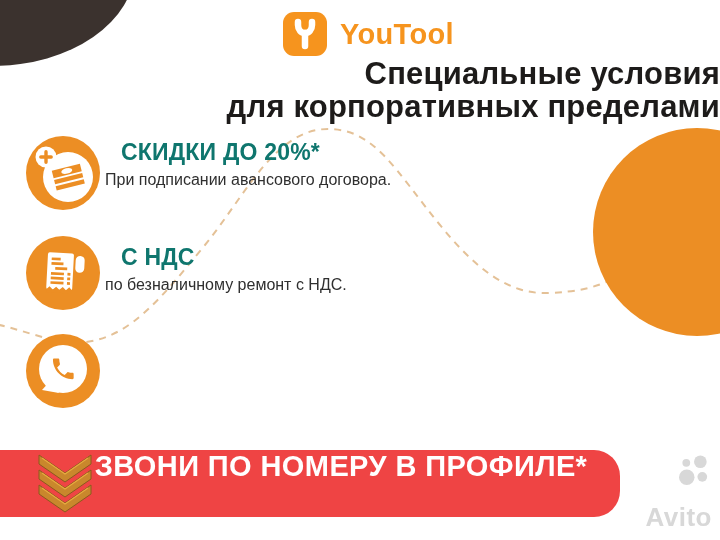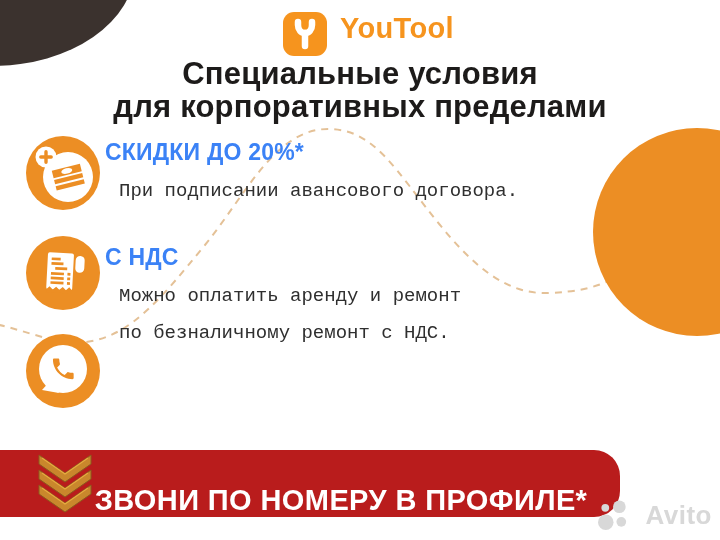"YouTool" .brand { align-items: none -> center }
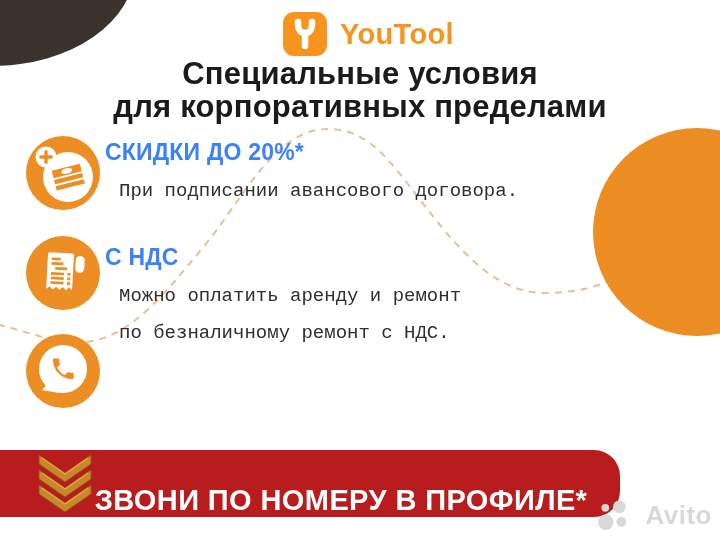"Специальные условия" .title { text-align: center -> right }
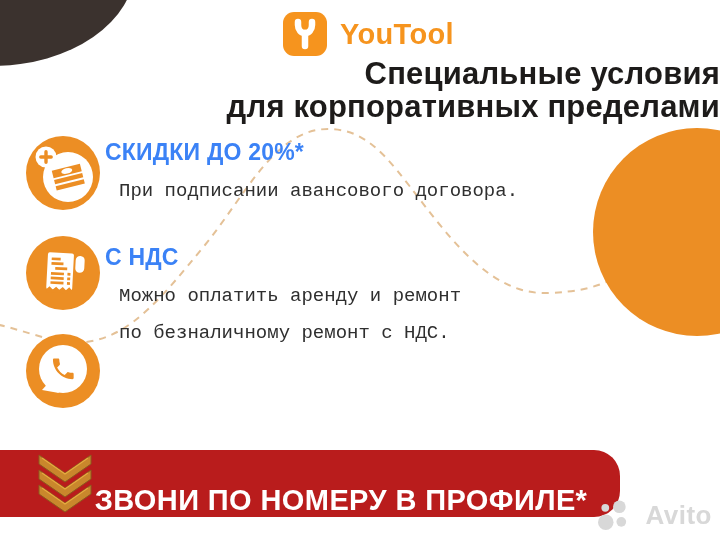"СКИДКИ ДО 20%*" .feature-heading { color: #3b82f6 -> #0f766e; margin: 0 0 3px 0 -> 0 0 3px 16px }
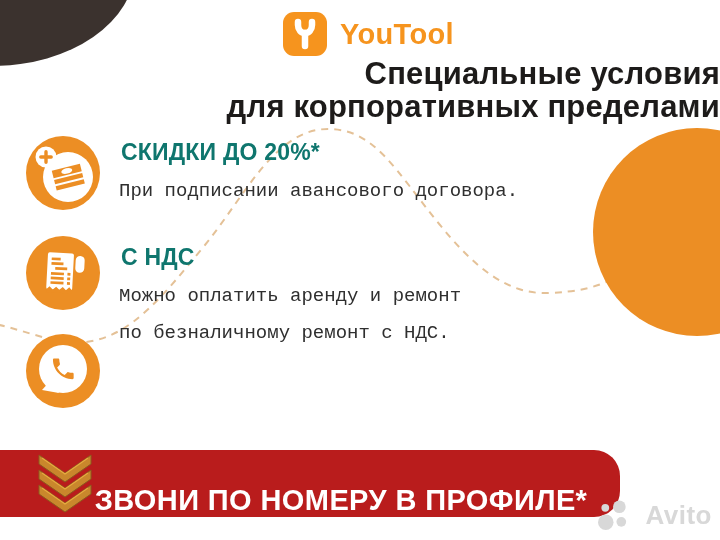"При подписании авансового договора." .feature-line { font-family: Liberation Mono, monospace -> none; font-size: 19px -> 16px; margin: 14px -> 0 }
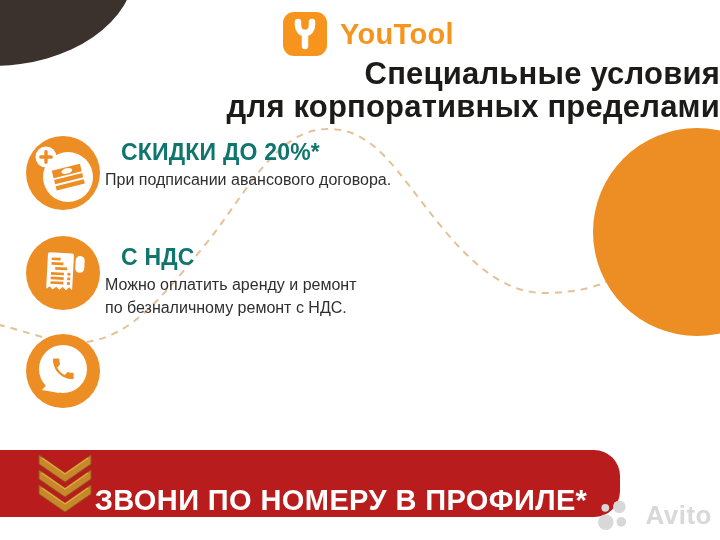"Можно оплатить аренду и ремонт" p.feature-line { html: <p>Можно оплатить аренду и ремонт</p> -> none }
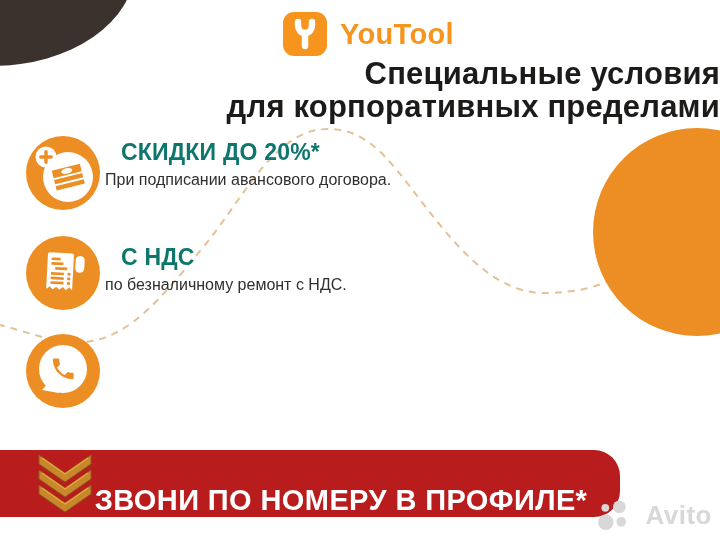"ЗВОНИ ПО НОМЕРУ В ПРОФИЛЕ*" .cta-bar { align-items: flex-end -> flex-start; background: #b91c1c -> #ef4444 }
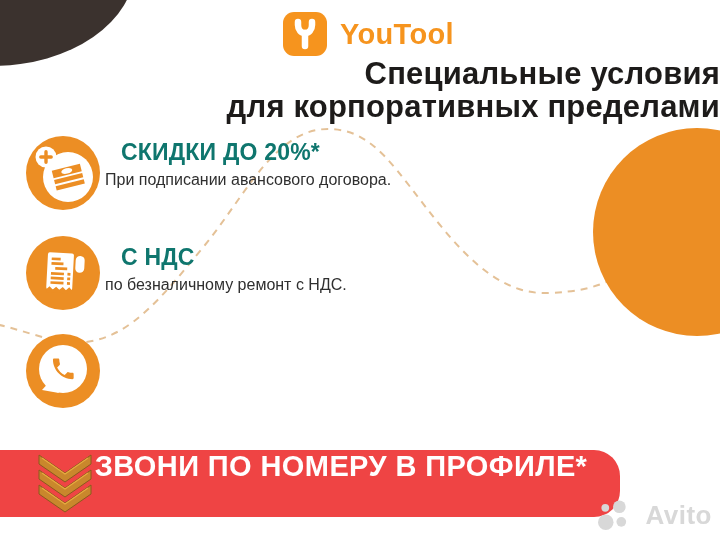"Avito" .watermark { align-items: flex-start -> flex-end; flex-direction: none -> column }
